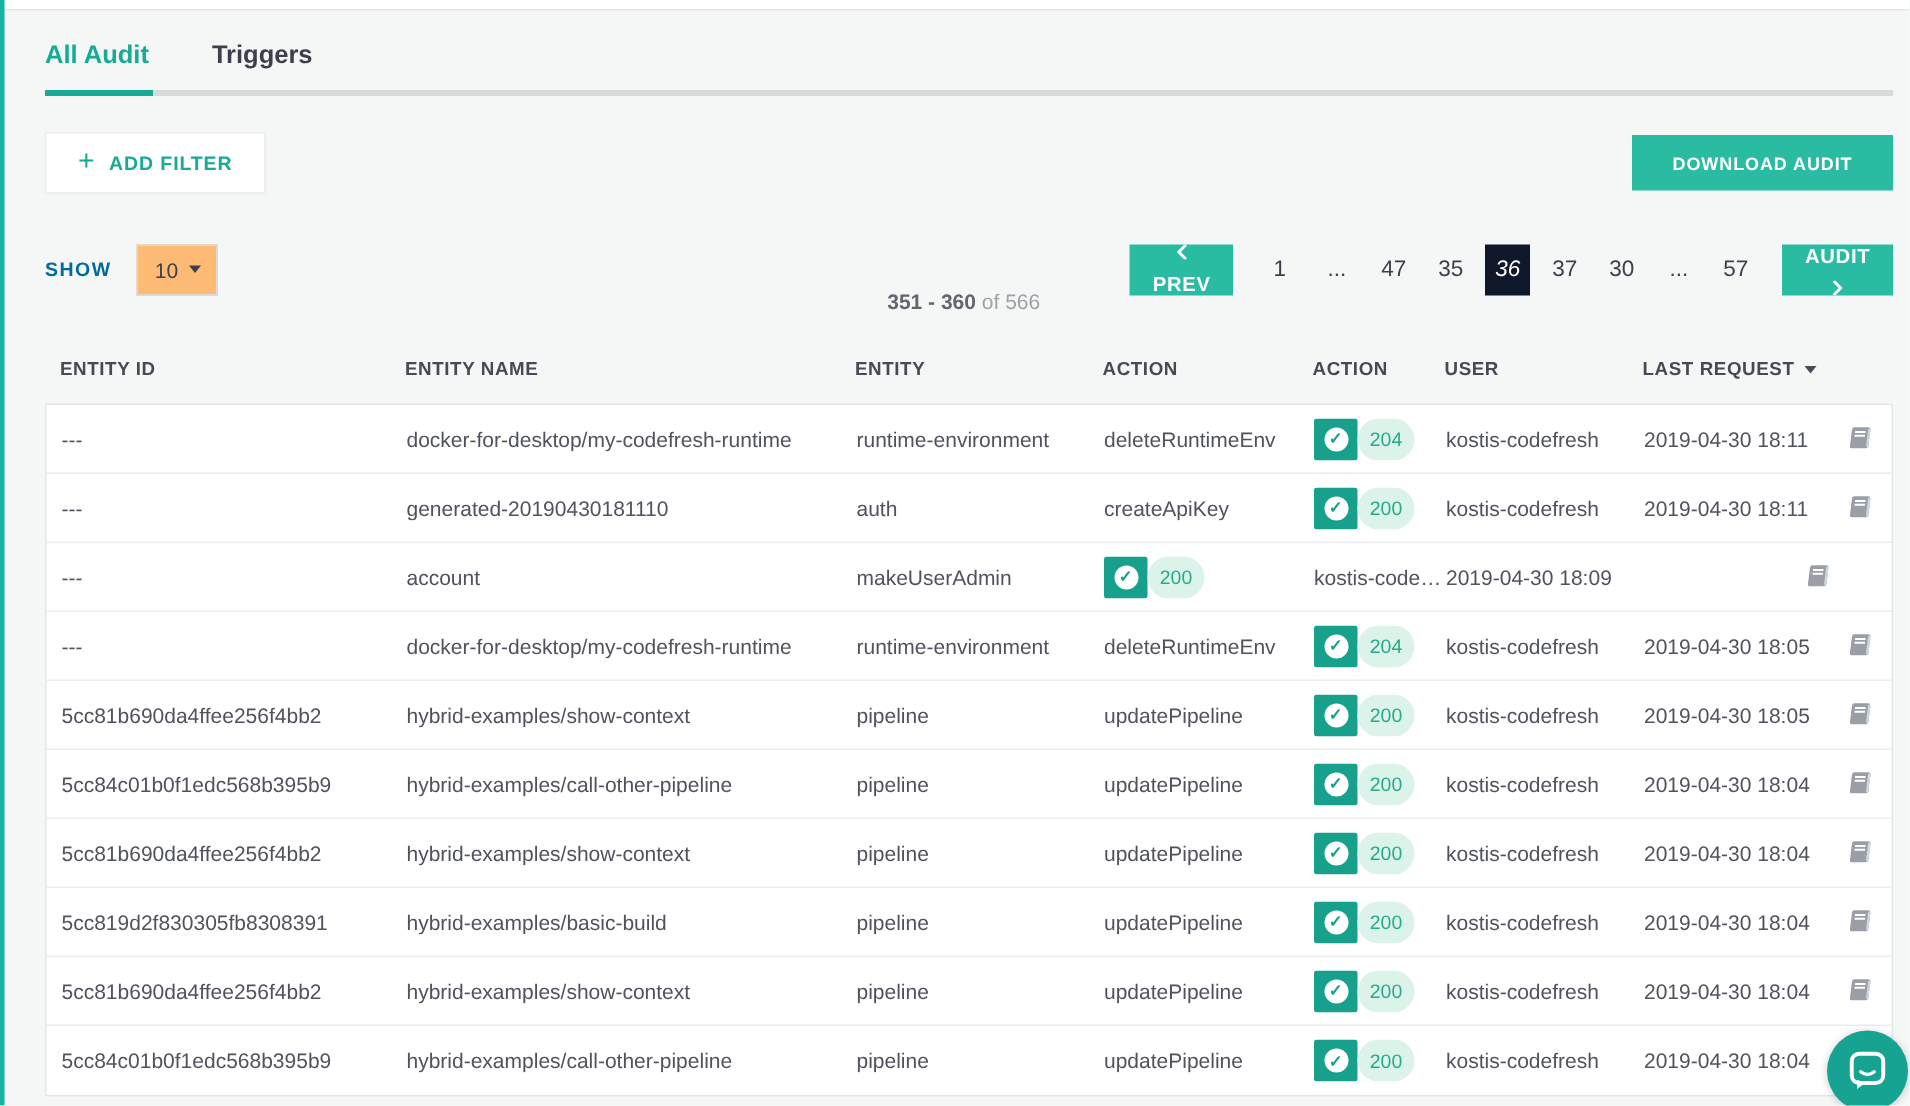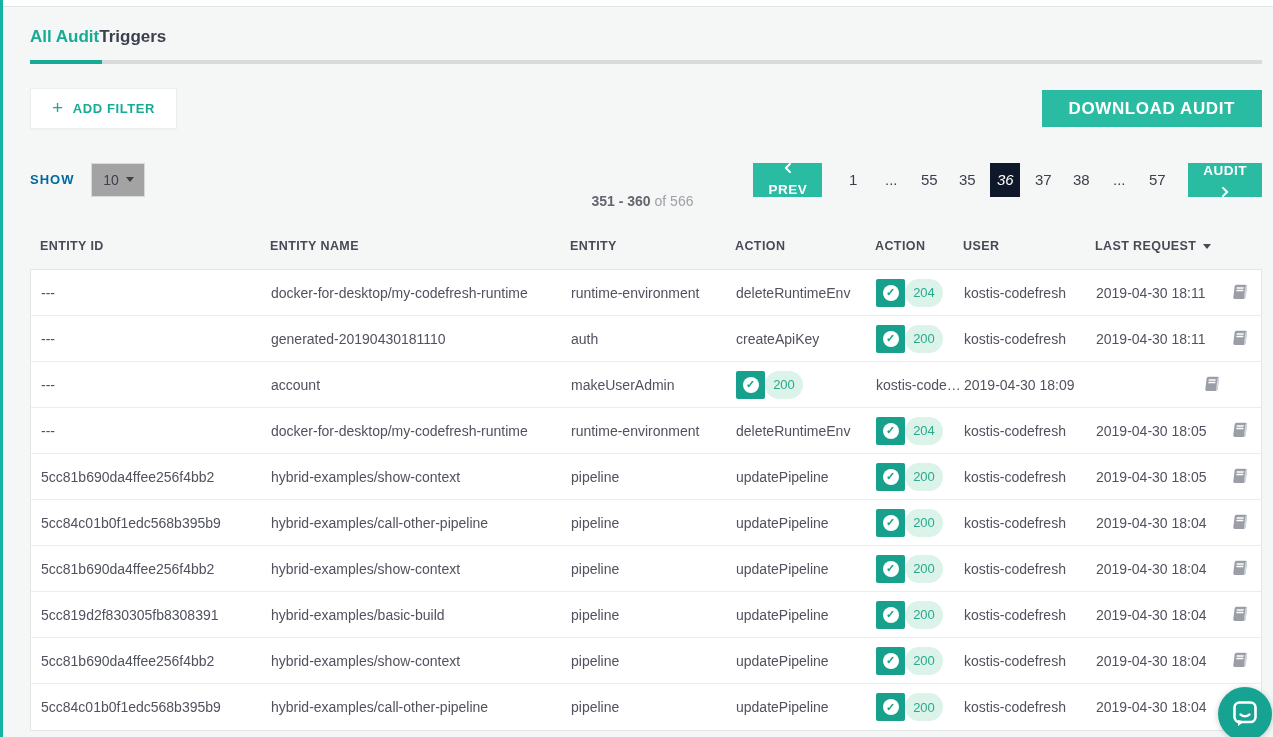"All Audit" .tabs { gap: none -> 42px }
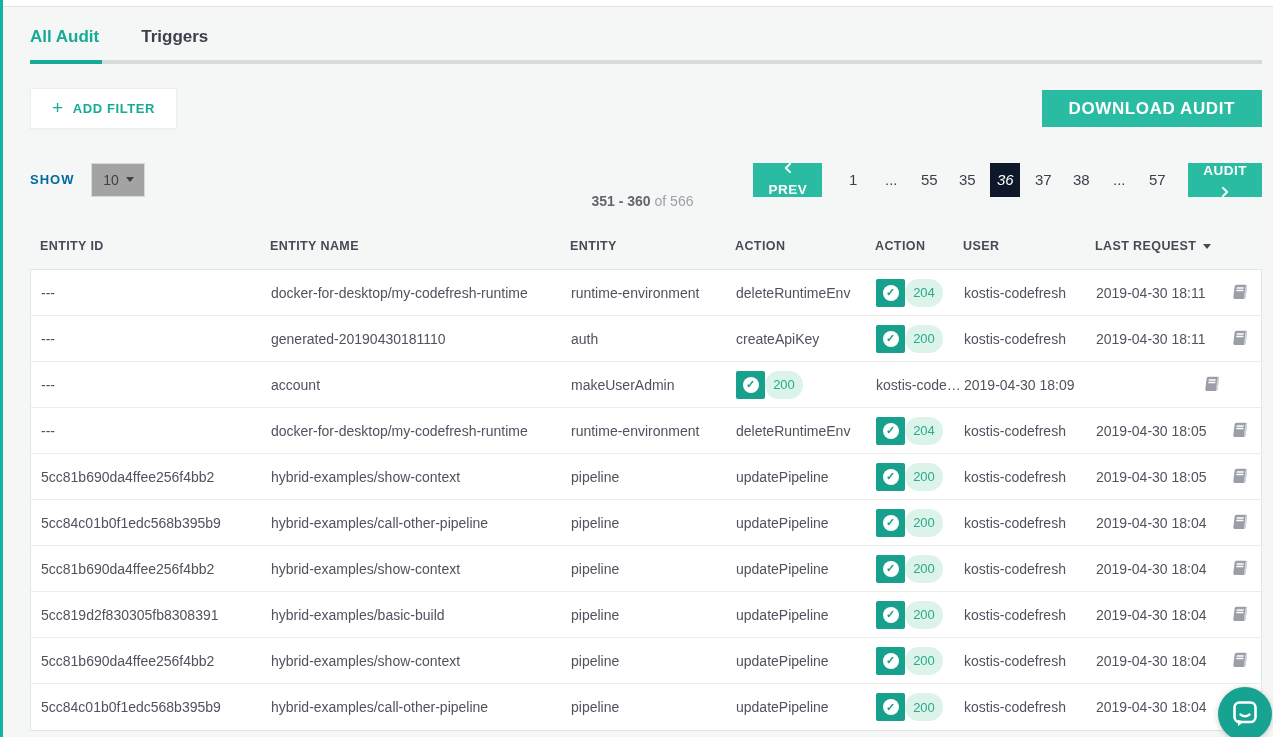"DOWNLOAD AUDIT" .btn-download { font-size: 17px -> 12px }
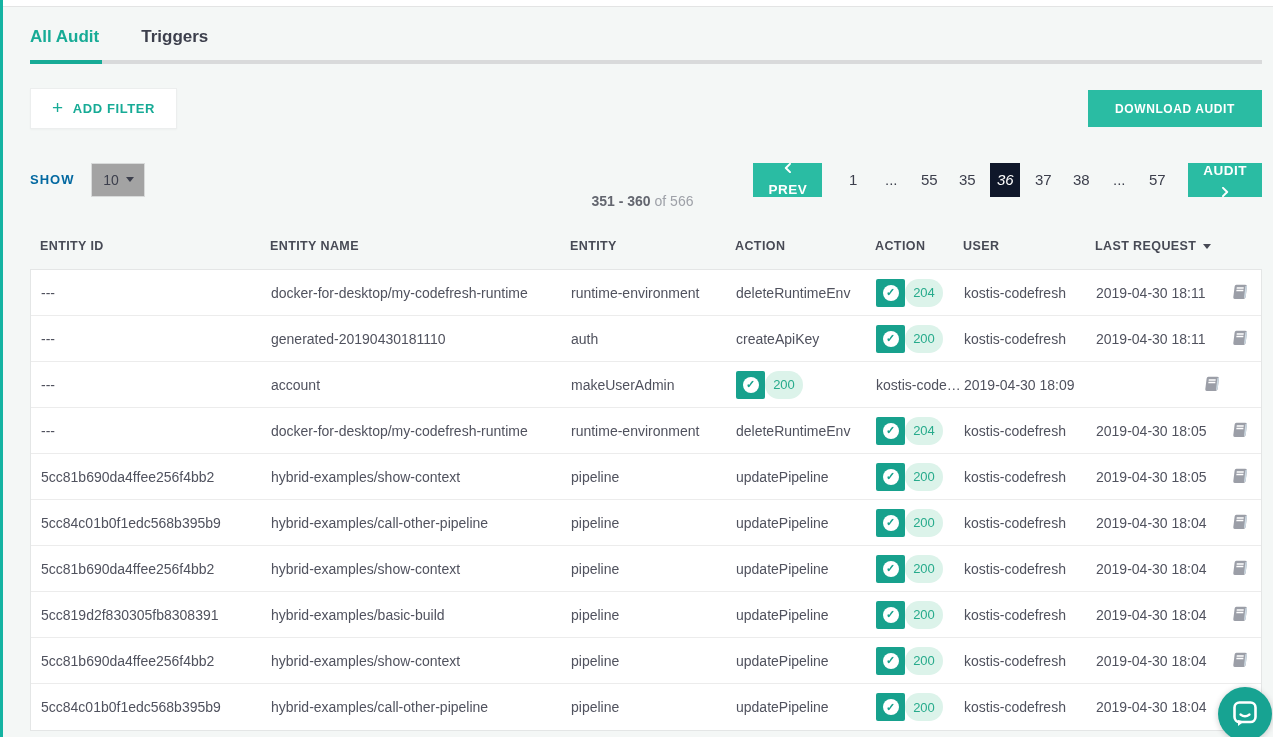"10" .page-size-select { background: #a3a3a3 -> #fdba74 }
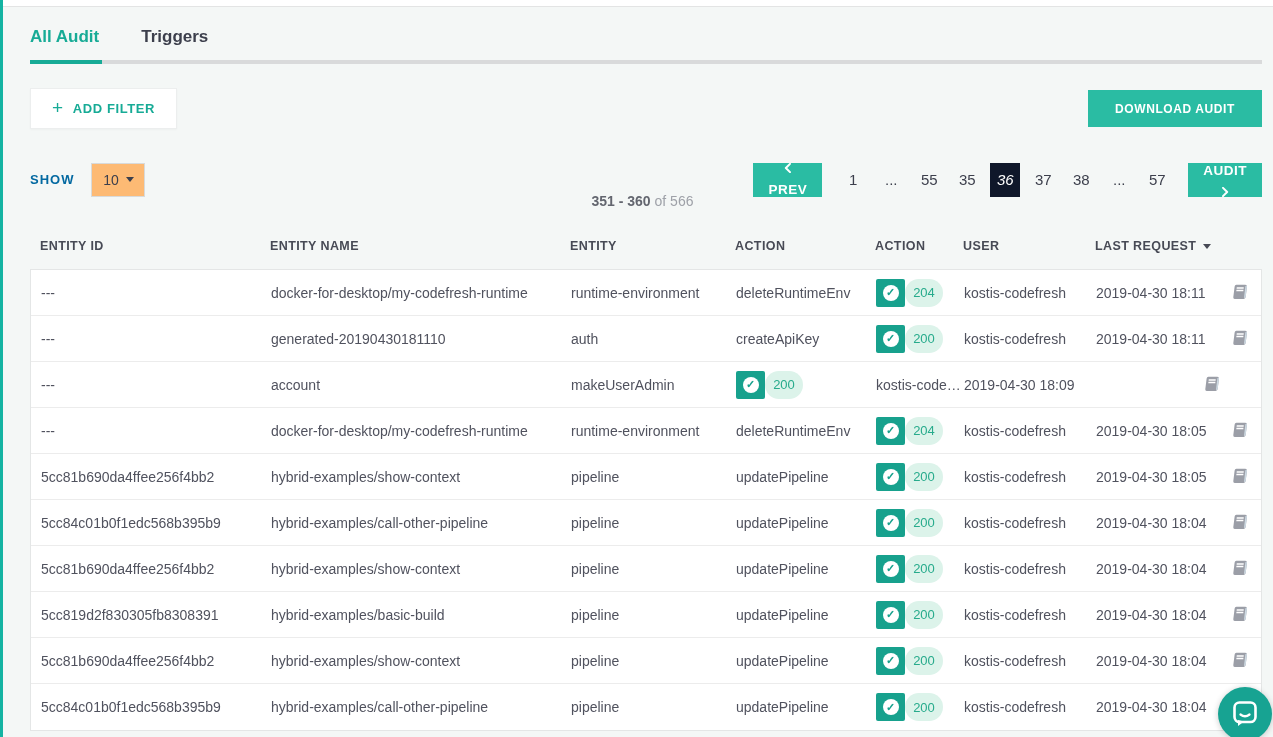"55" div.page-num { text: 55 -> 47 }
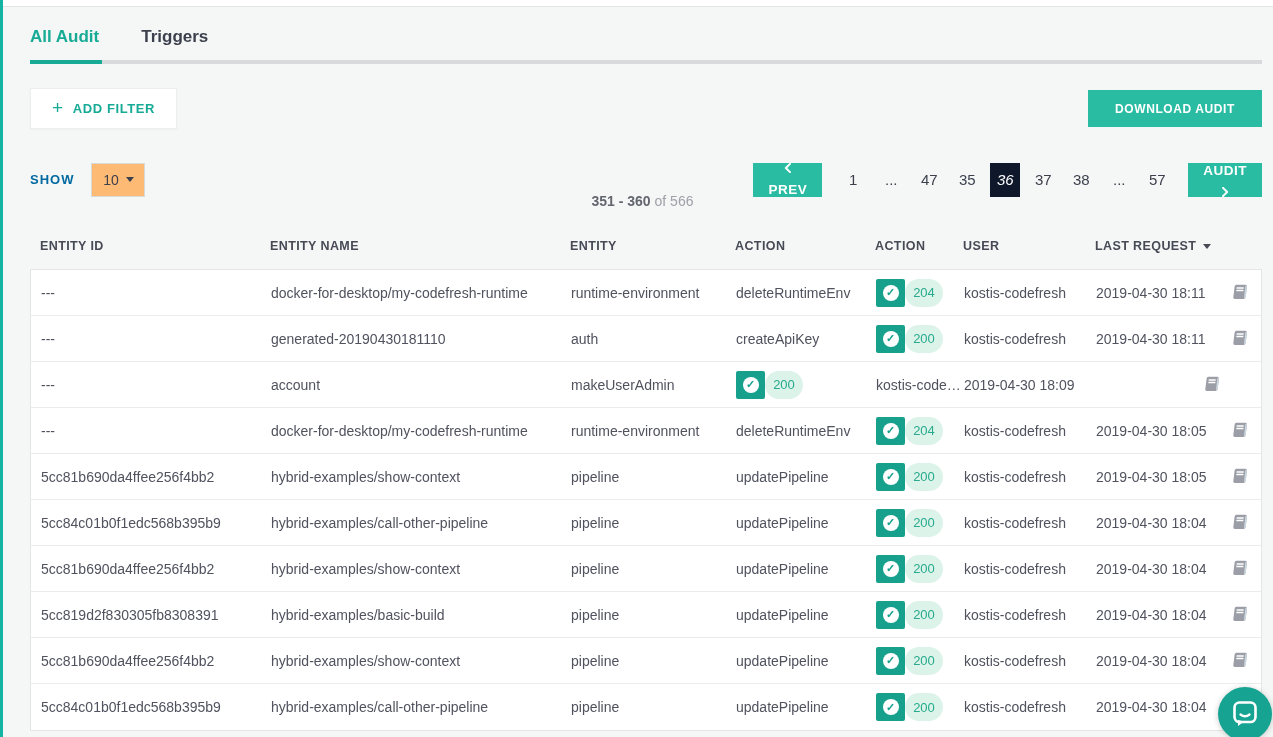"38" div.page-num { text: 38 -> 30 }
